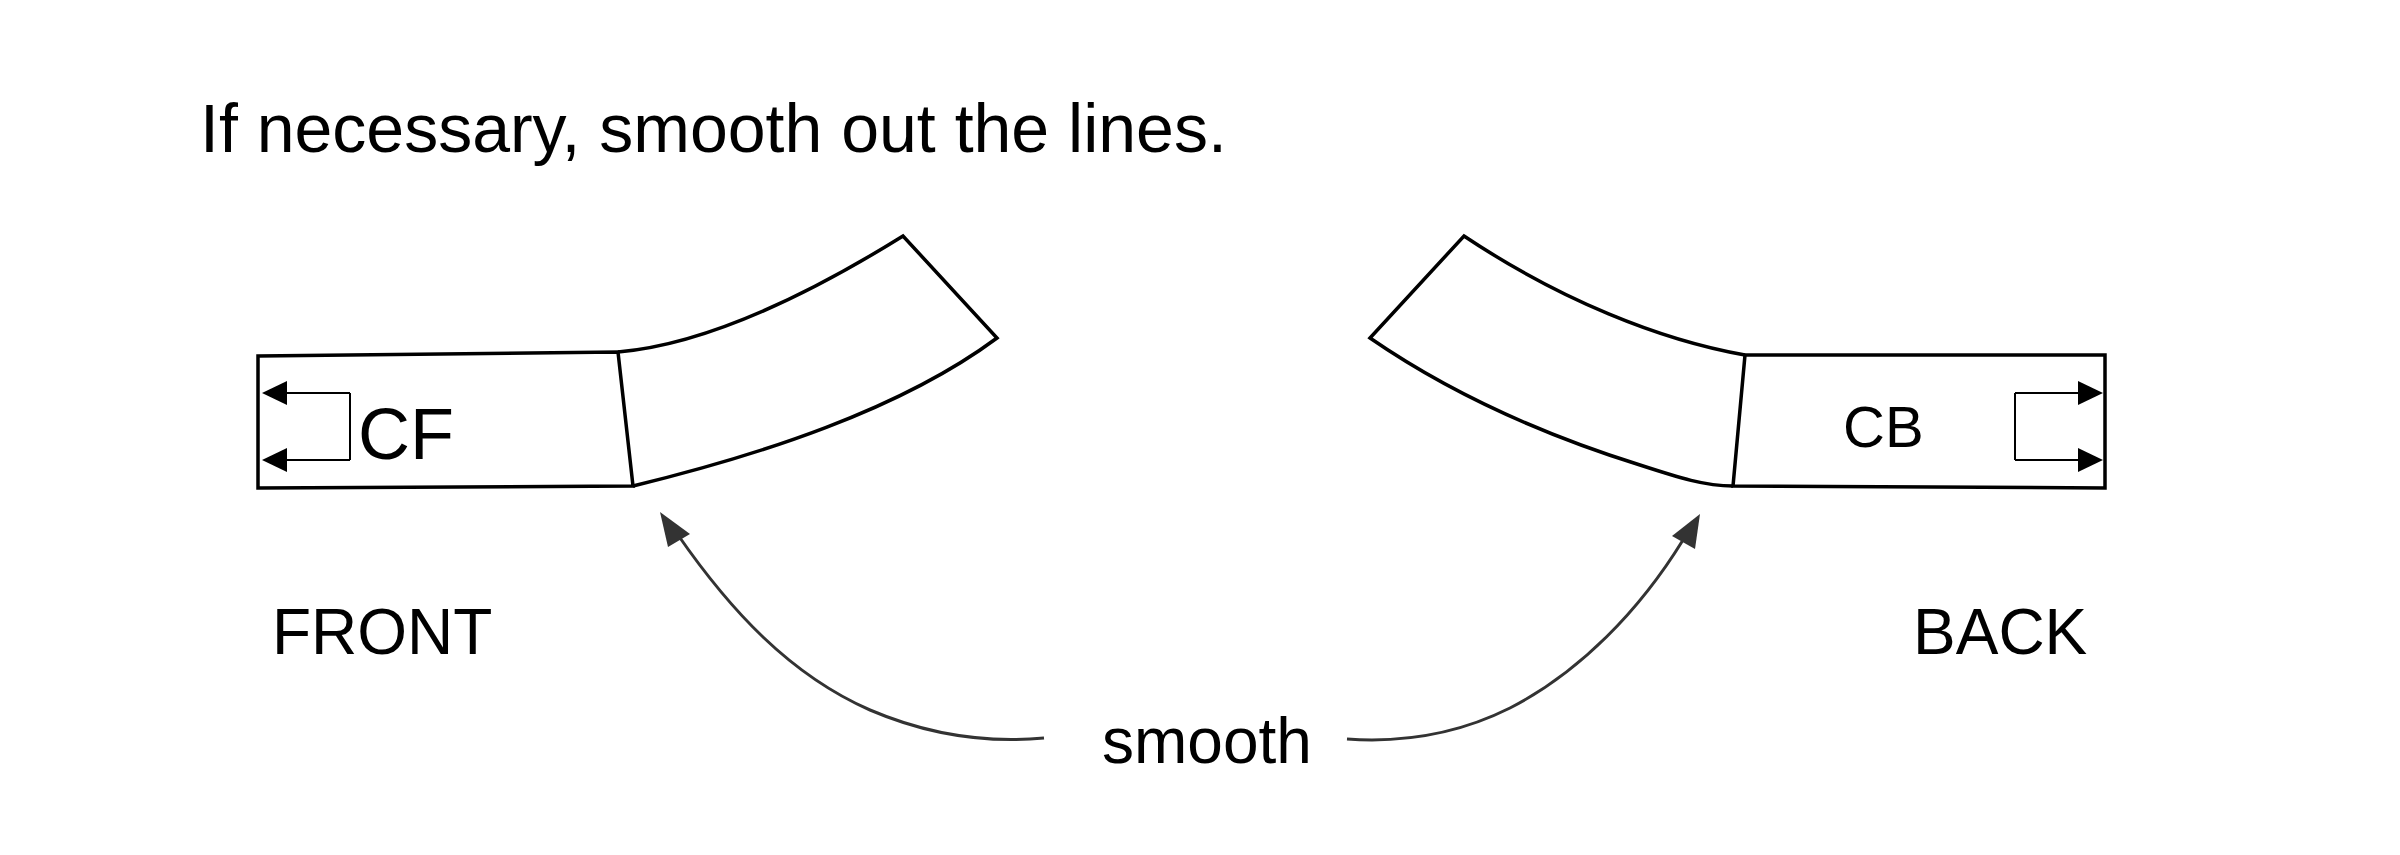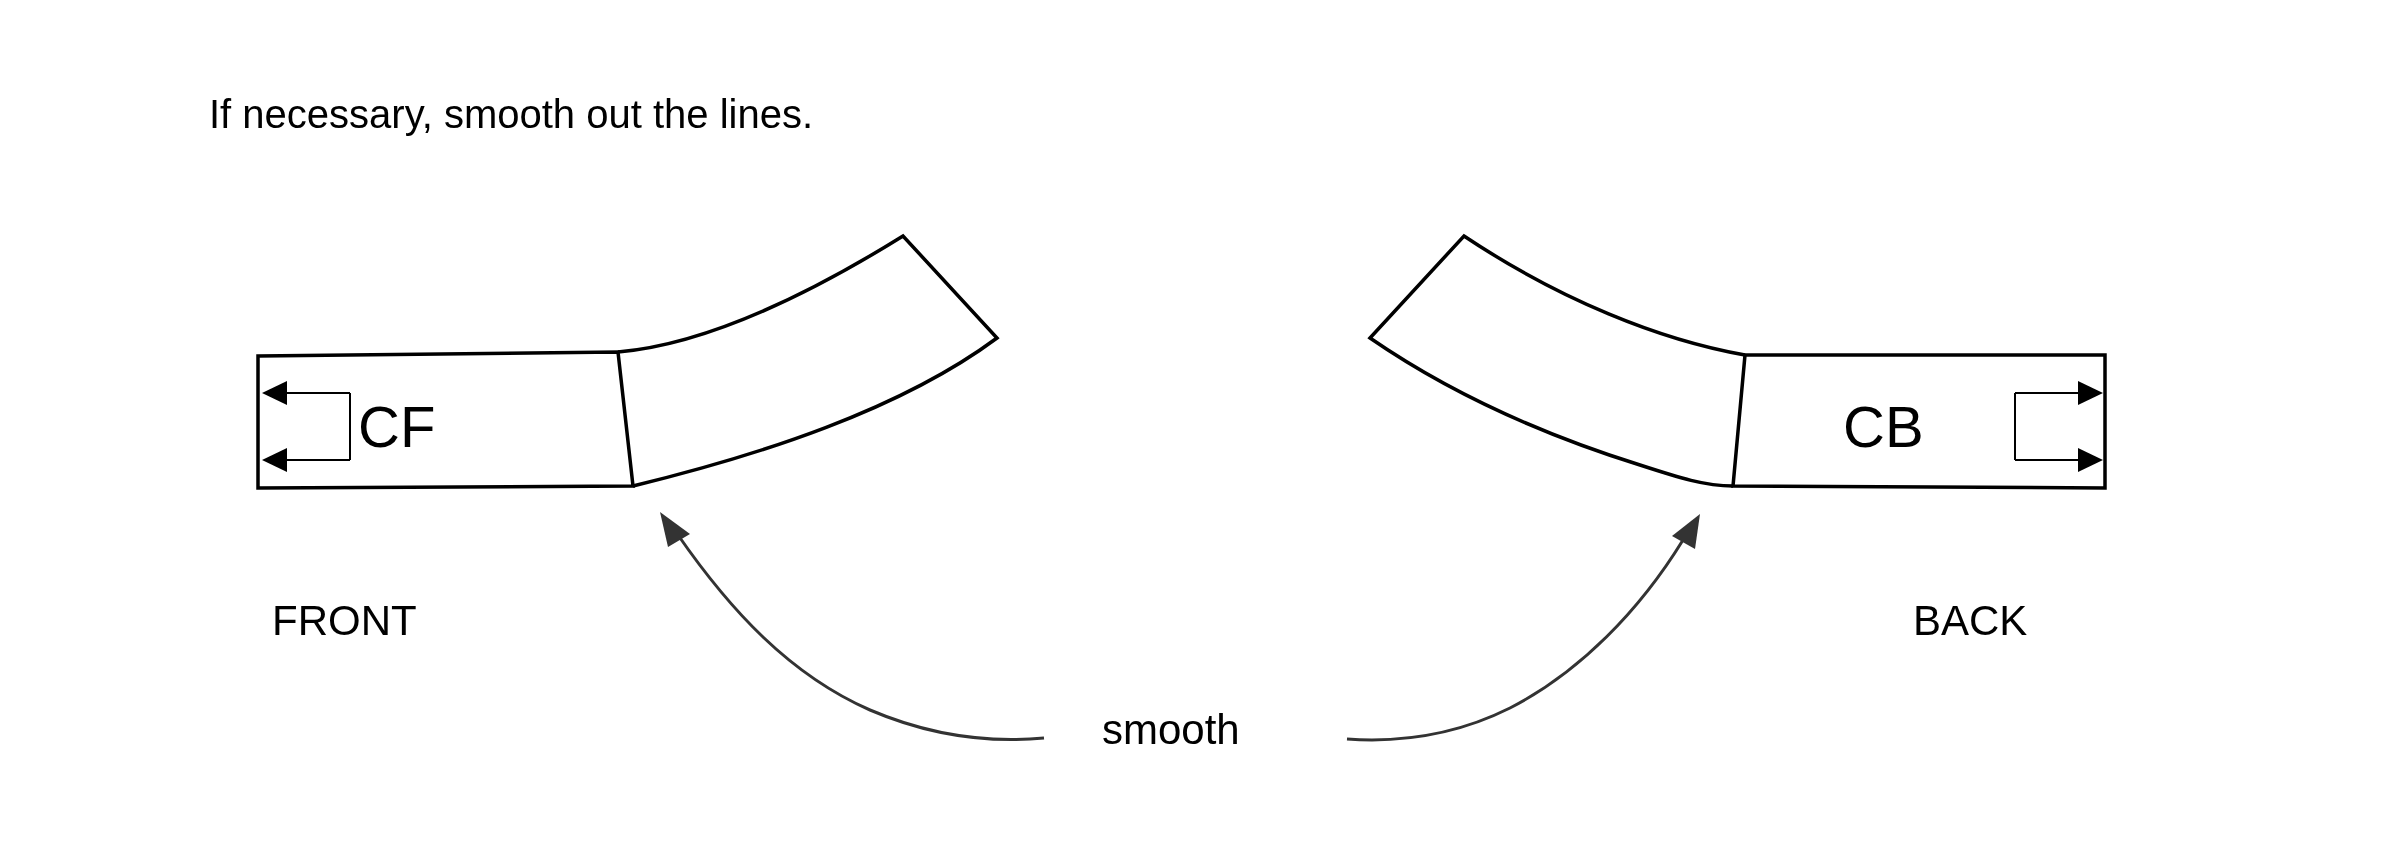"If necessary, smooth out the" .title { font-size: 40px -> 68px; left: 209px -> 200px }
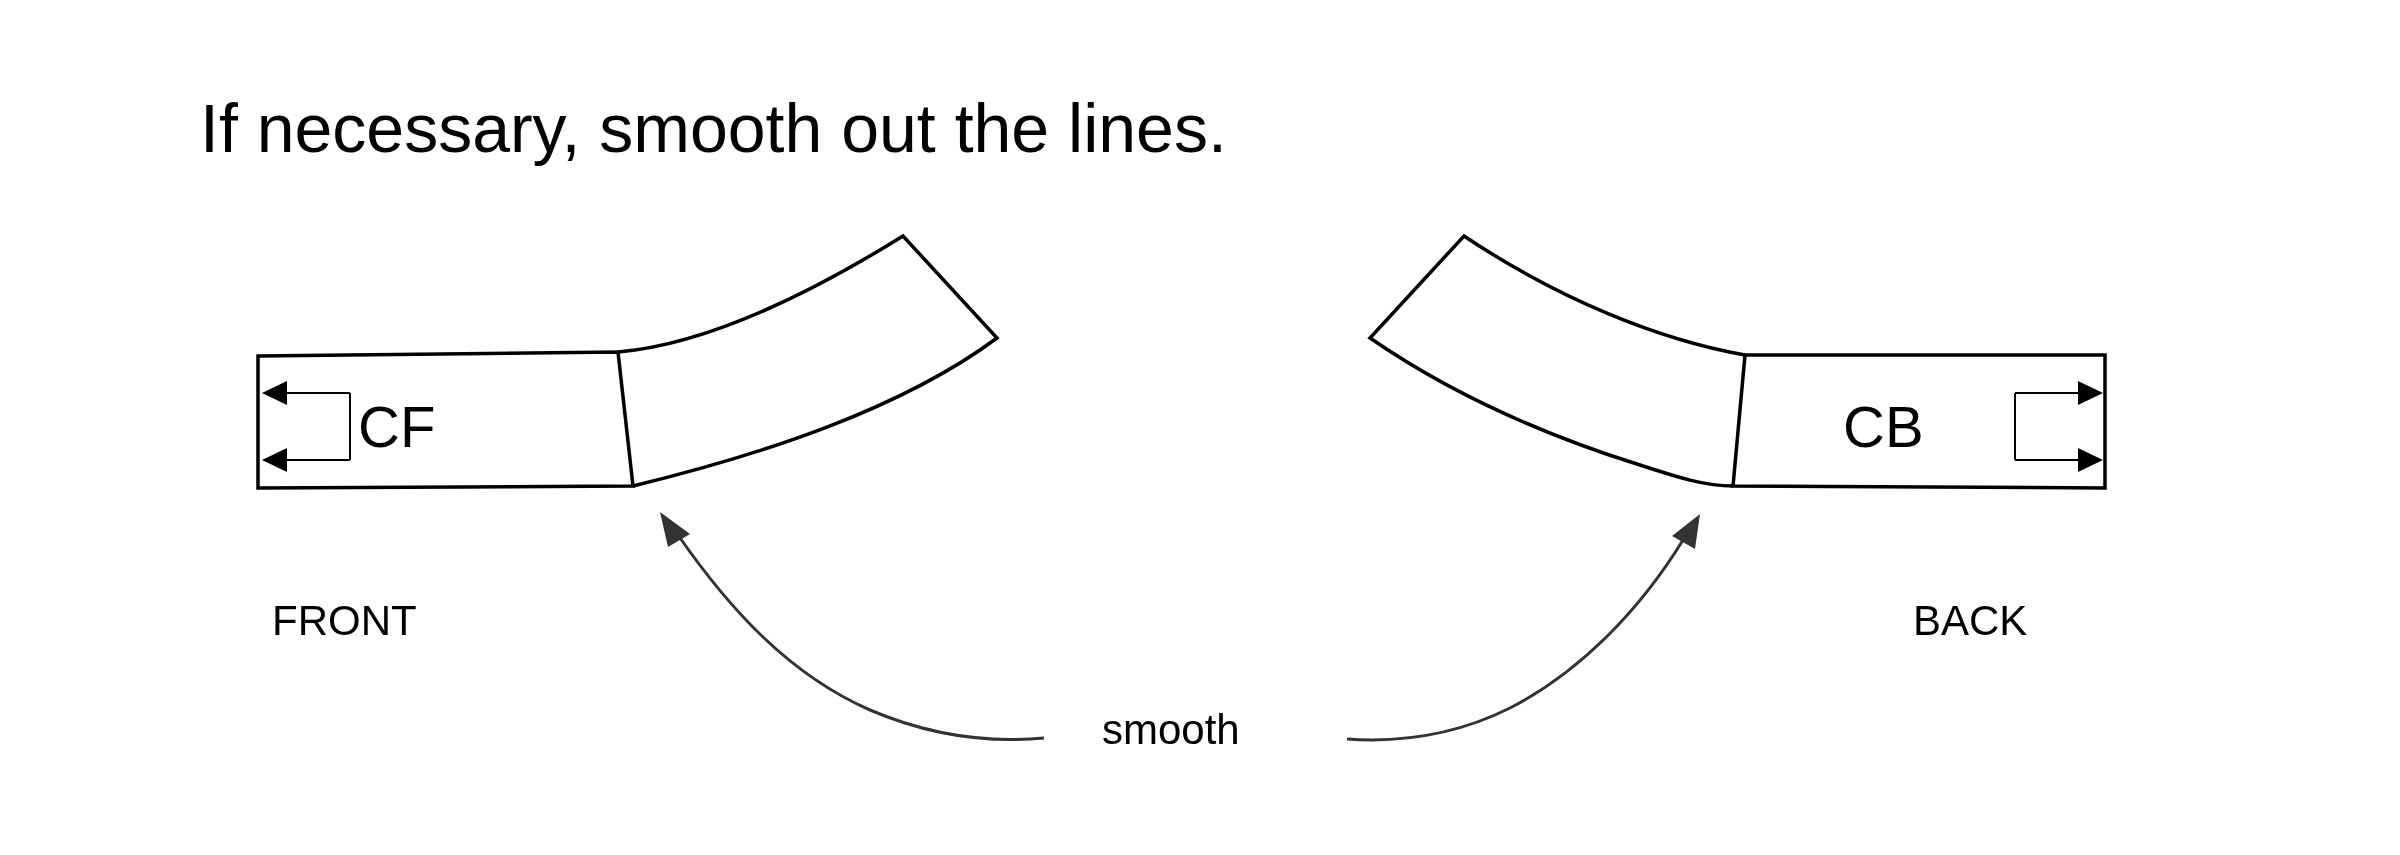"CF" .cf-label { font-size: 58px -> 72px }
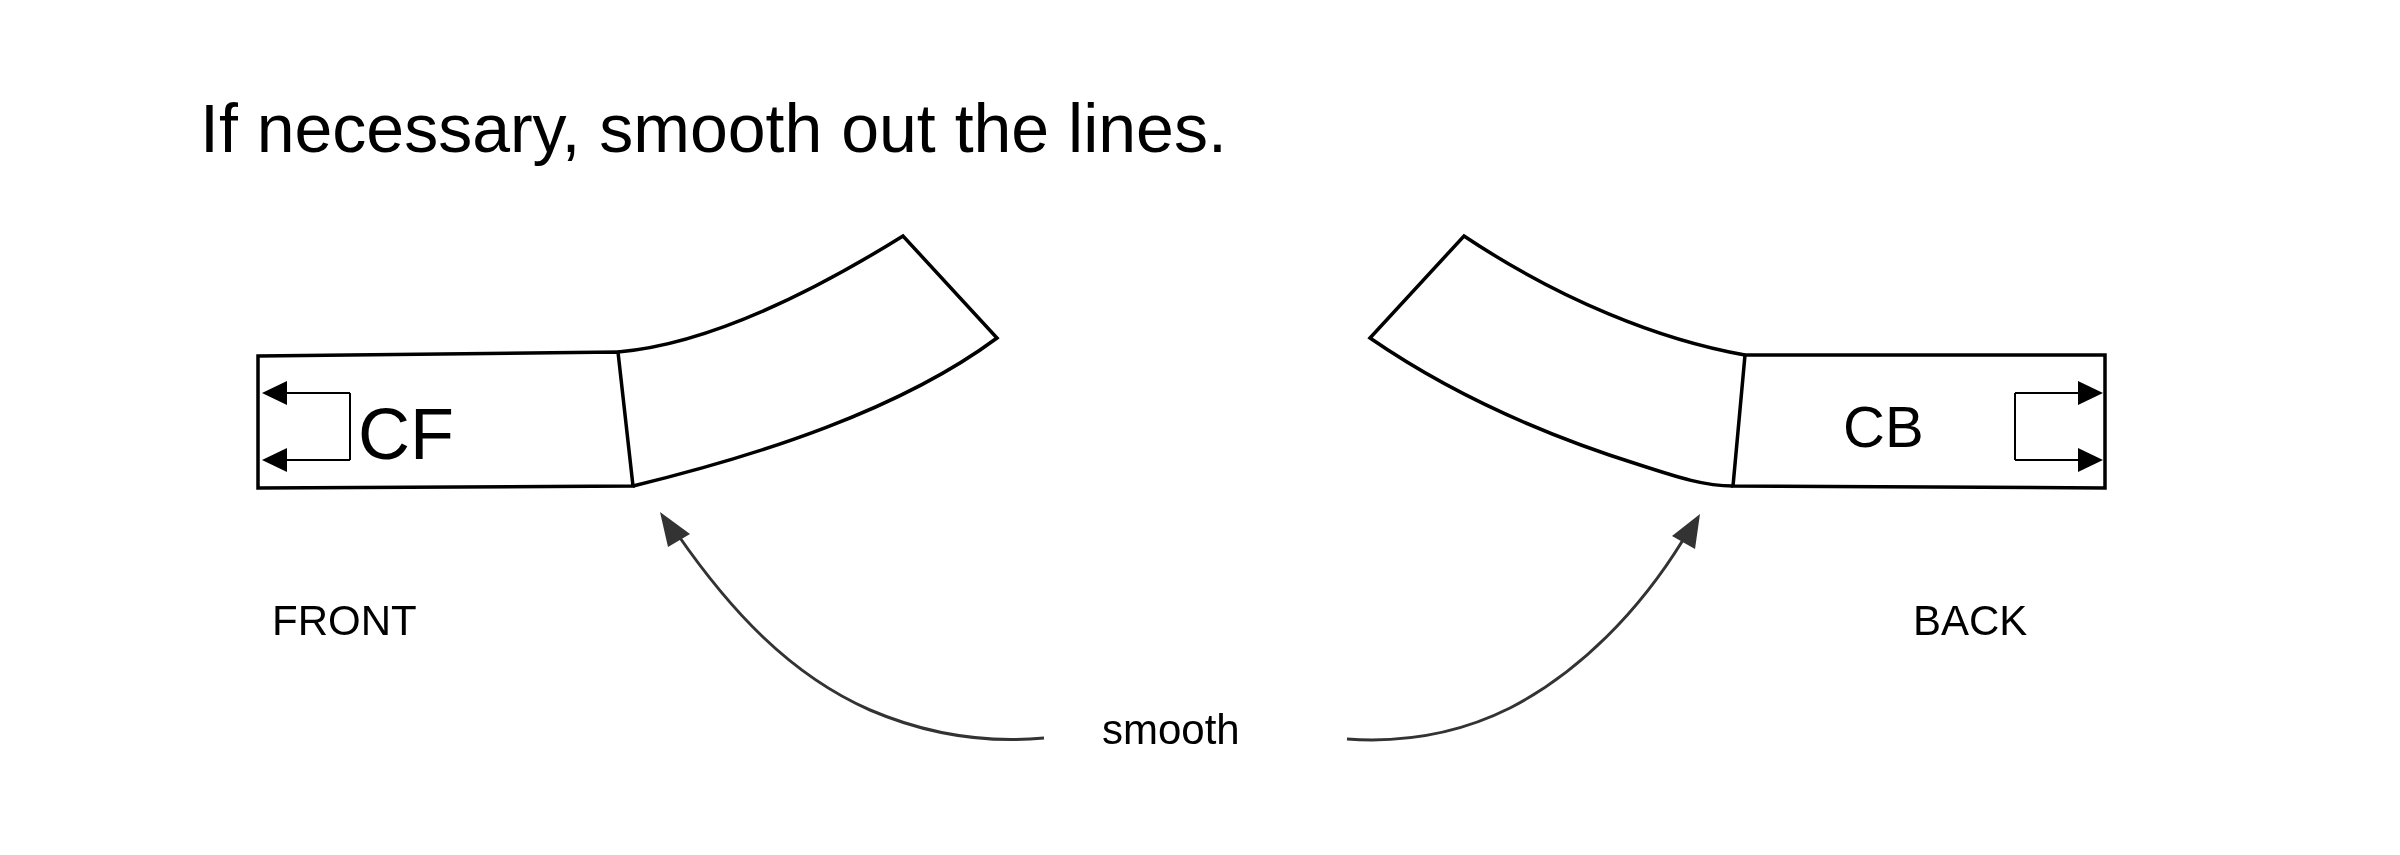"FRONT" .label { font-size: 42px -> 64px }
